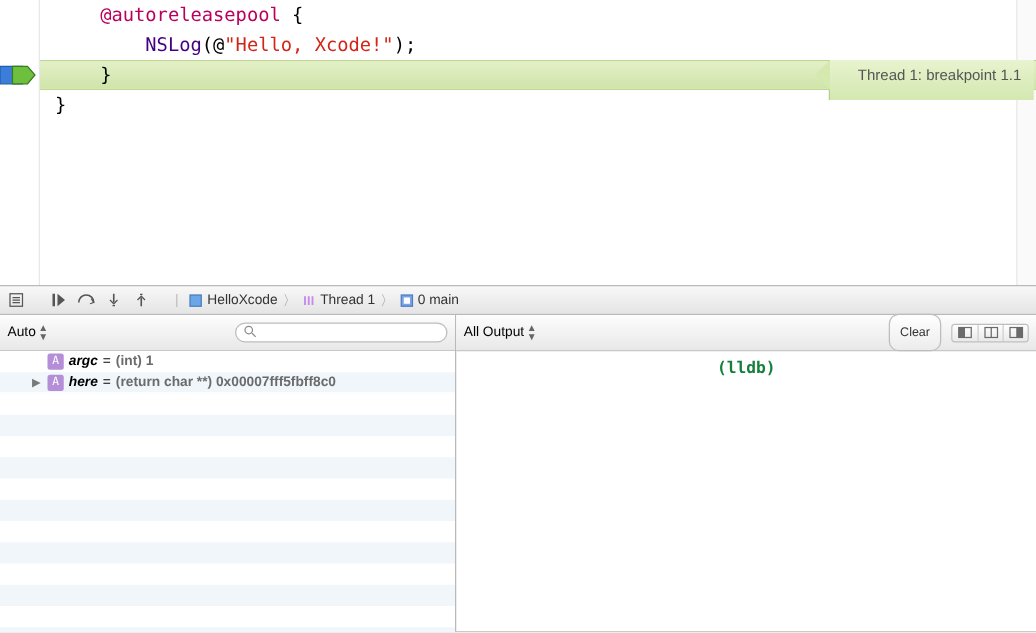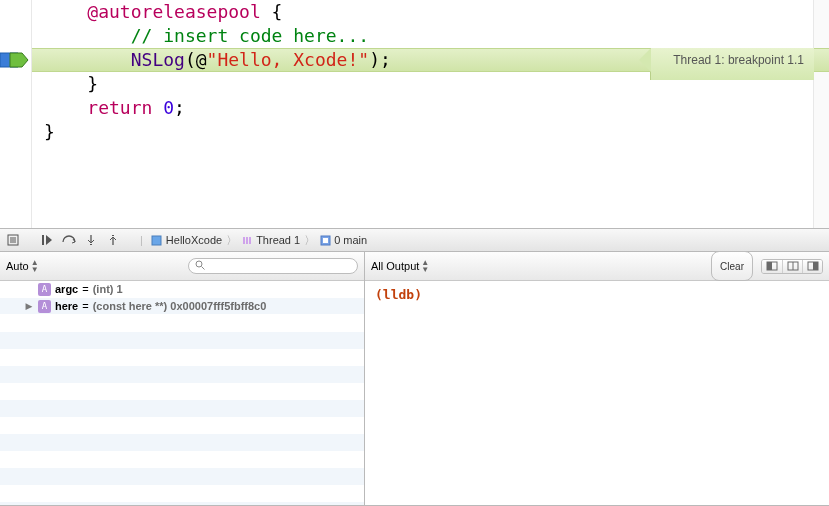"@autoreleasepool {" pre.code-line { font-size: 18px -> 15px }
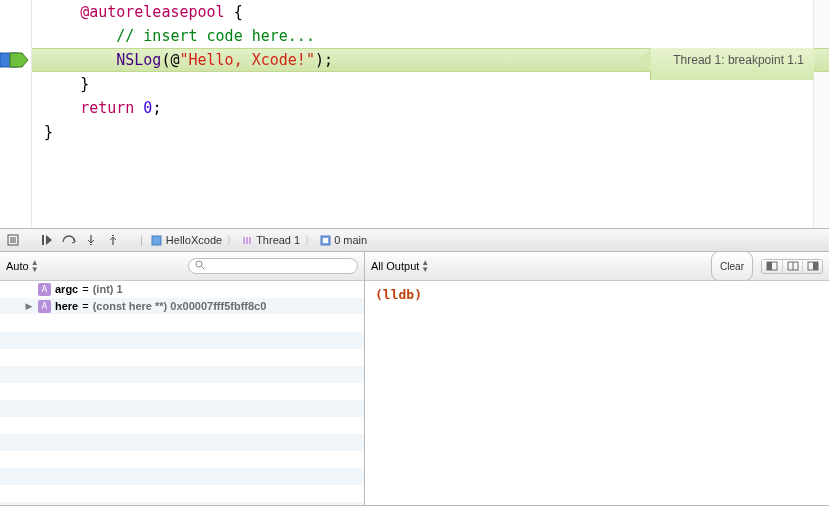"// insert code here..." pre.code-line { html: <pre> <span>// insert code here...</span></pre> -> none }
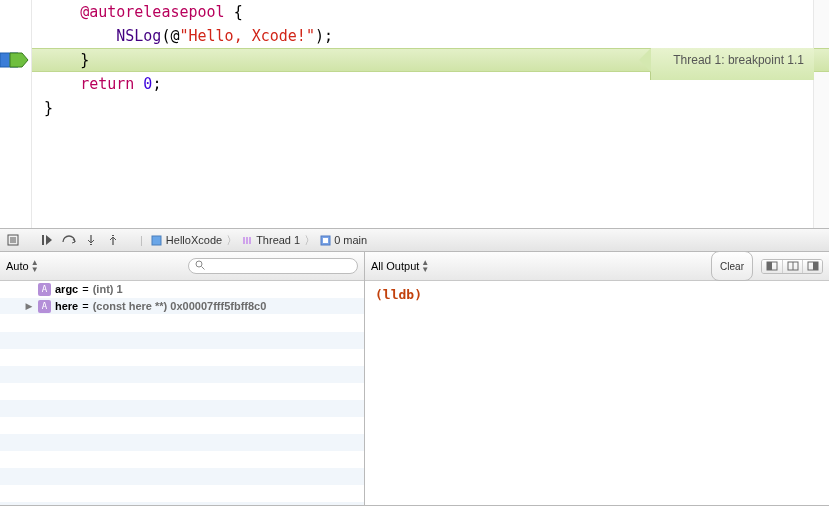"Thread 1: breakpoint 1.1" .bp-tag { right: 15px -> 2px }
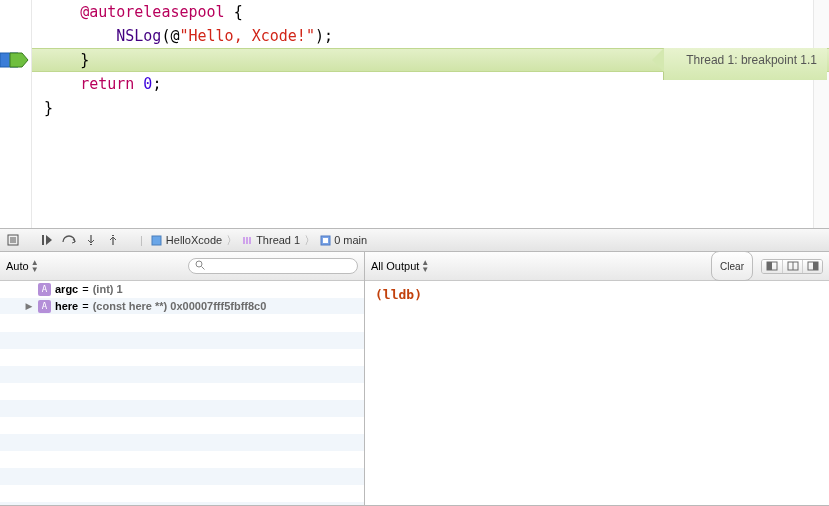"return 0;" pre.code-line { html: <pre> <span>return</span><span> </span><span>0</span><span>;</span></pre> -> none }
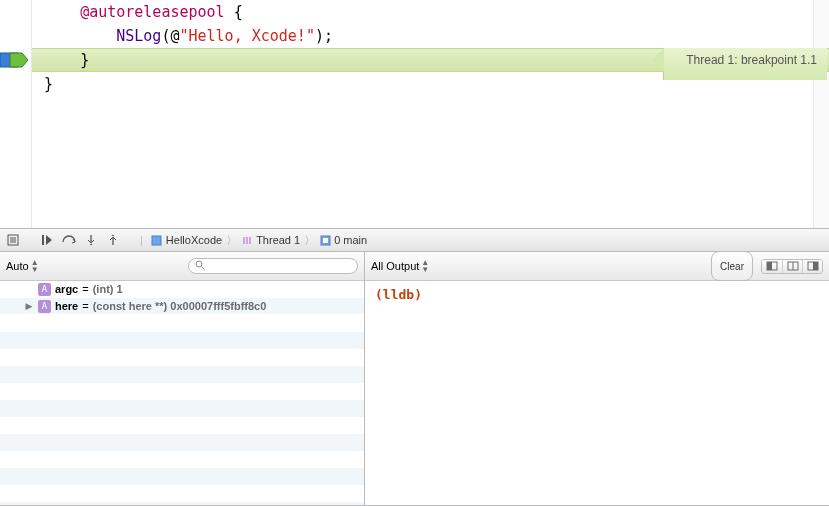"argc" .vname { font-style: none -> italic }
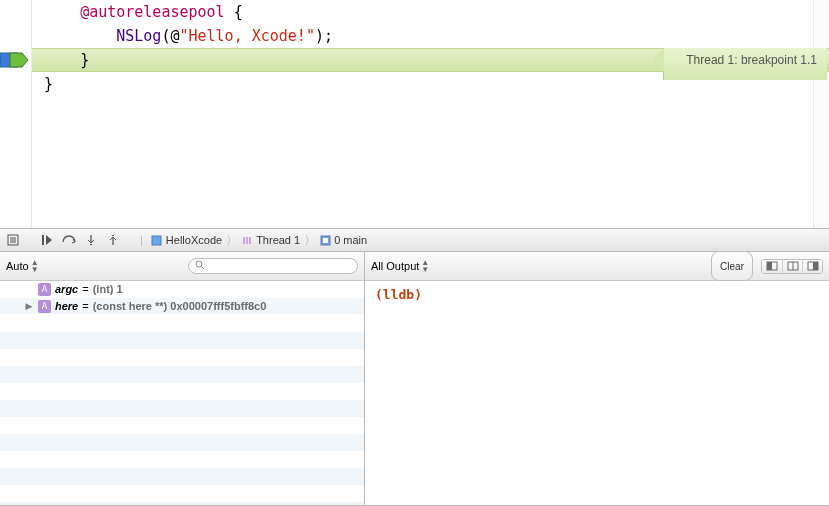"(lldb)" .console { color: #c2410c -> #15803d; text-align: none -> center }
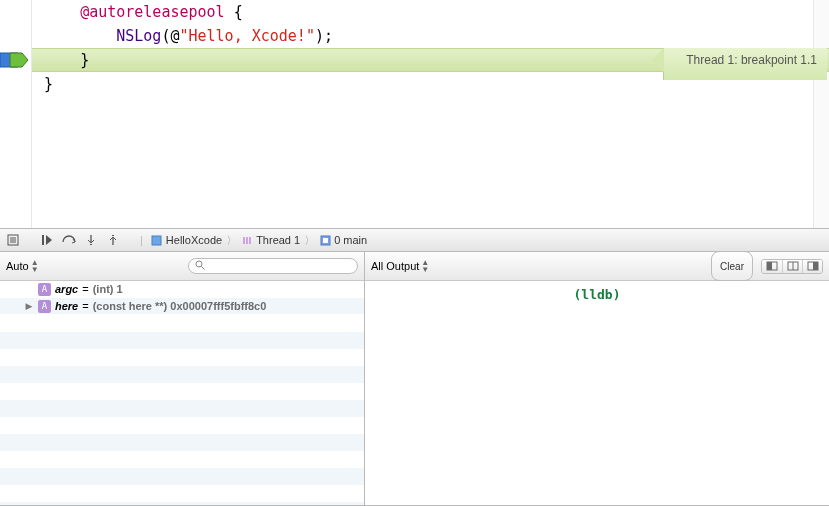"(const here **) 0x00007fff5fbff8c0" span.vval { text: const here -> return char }
